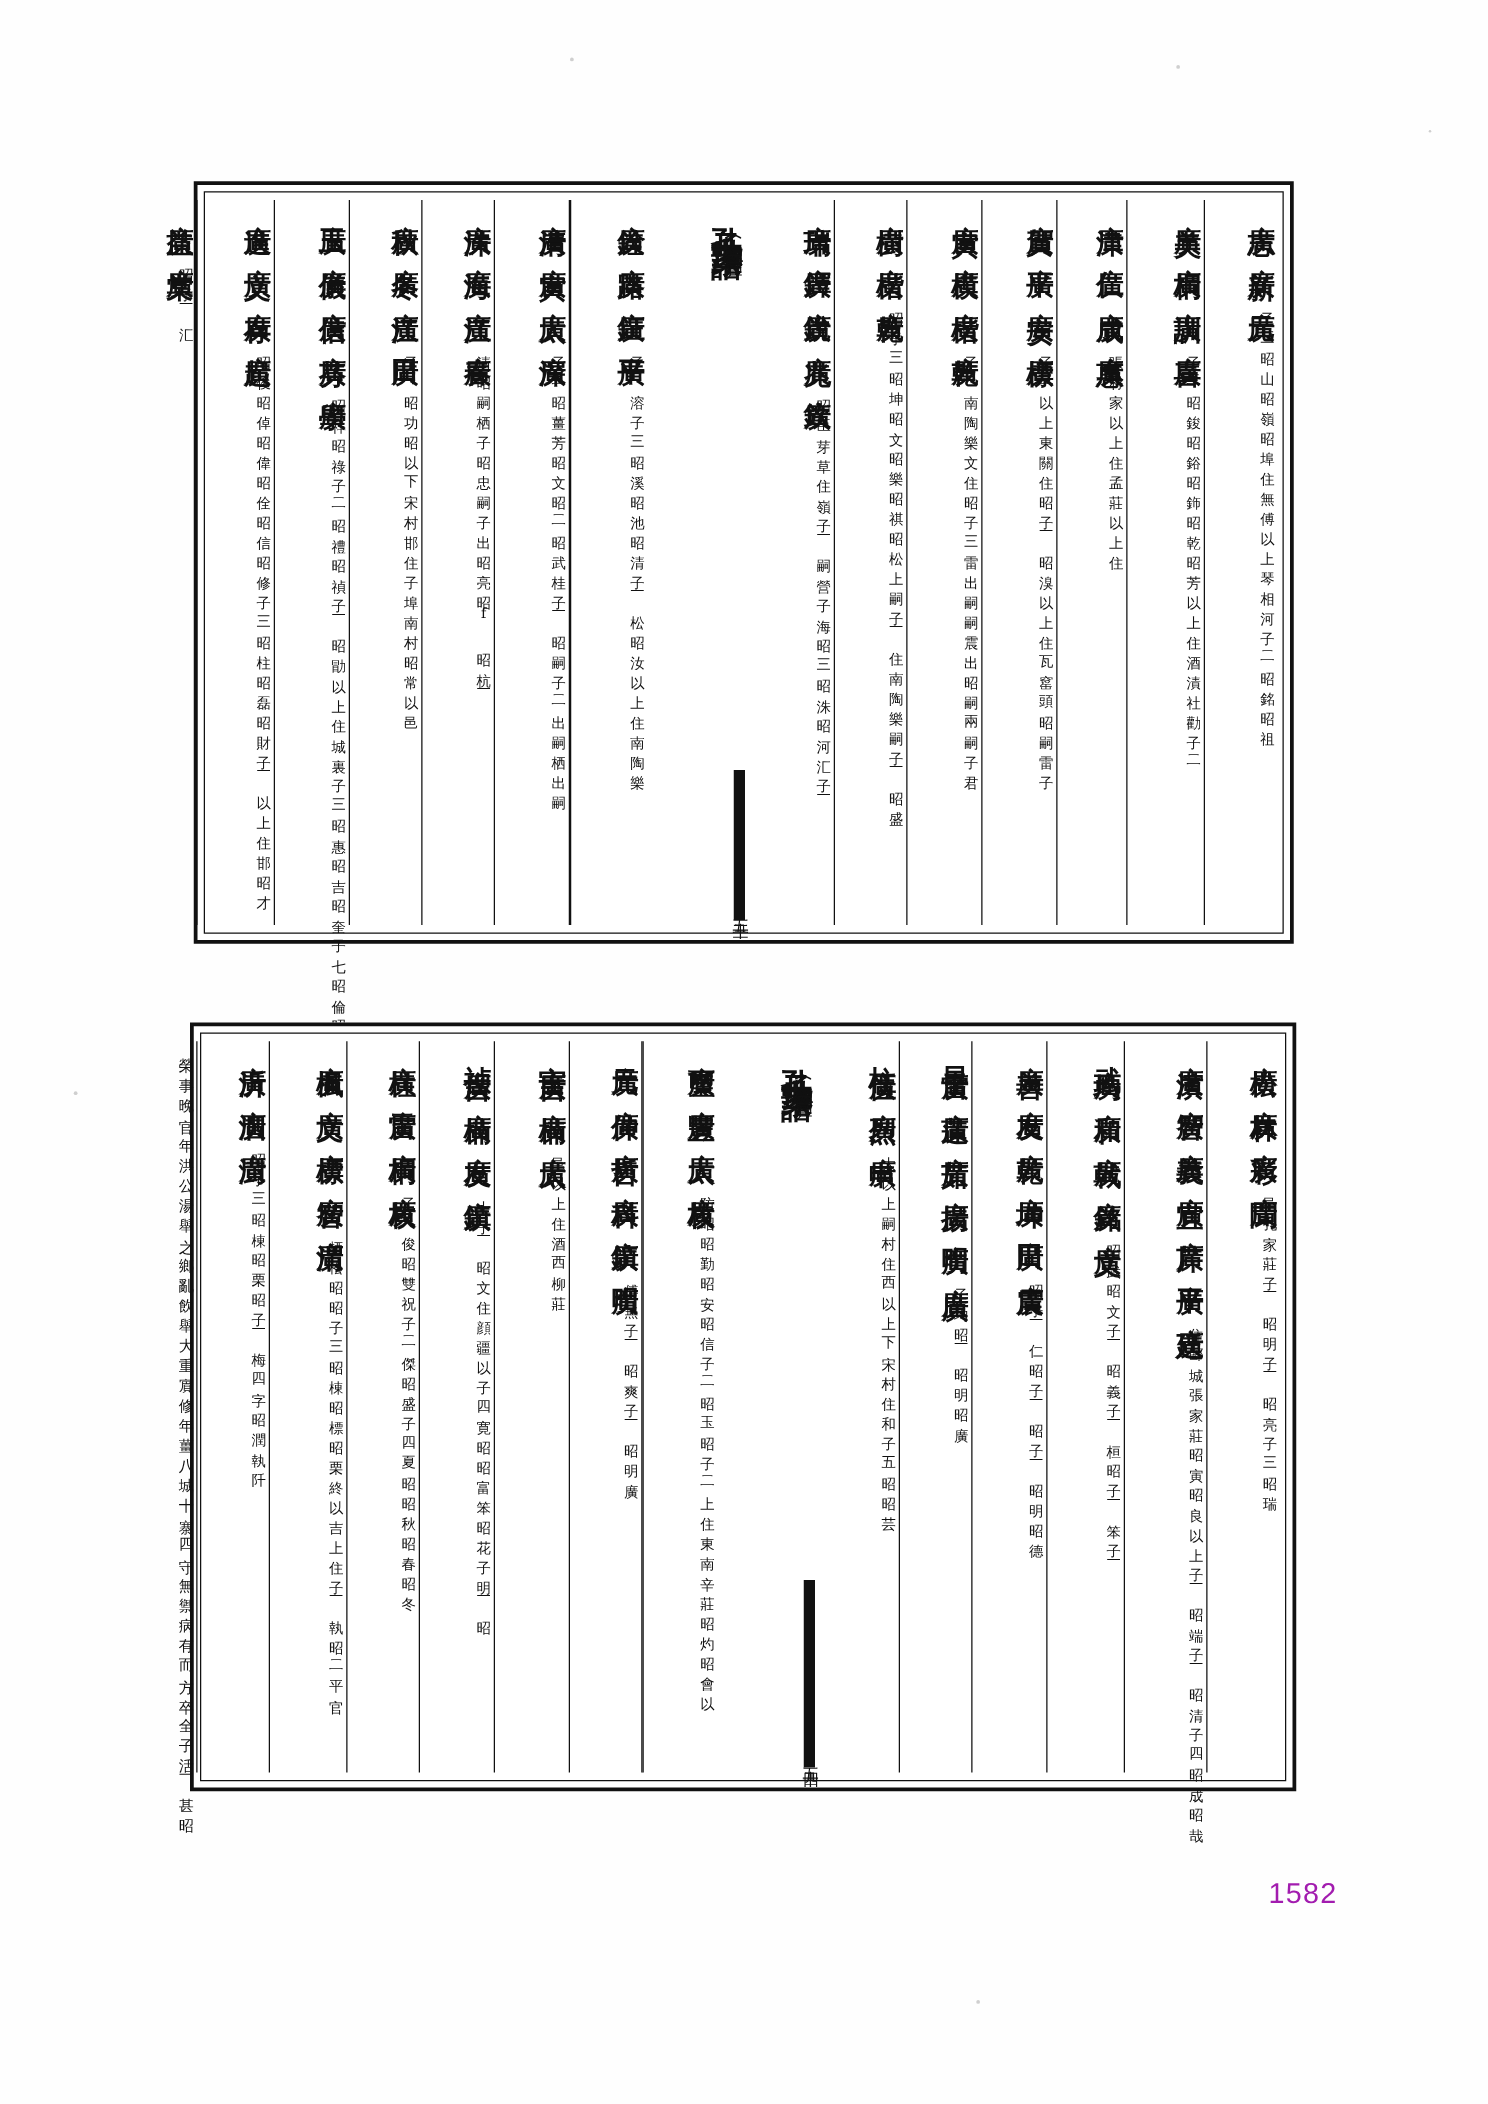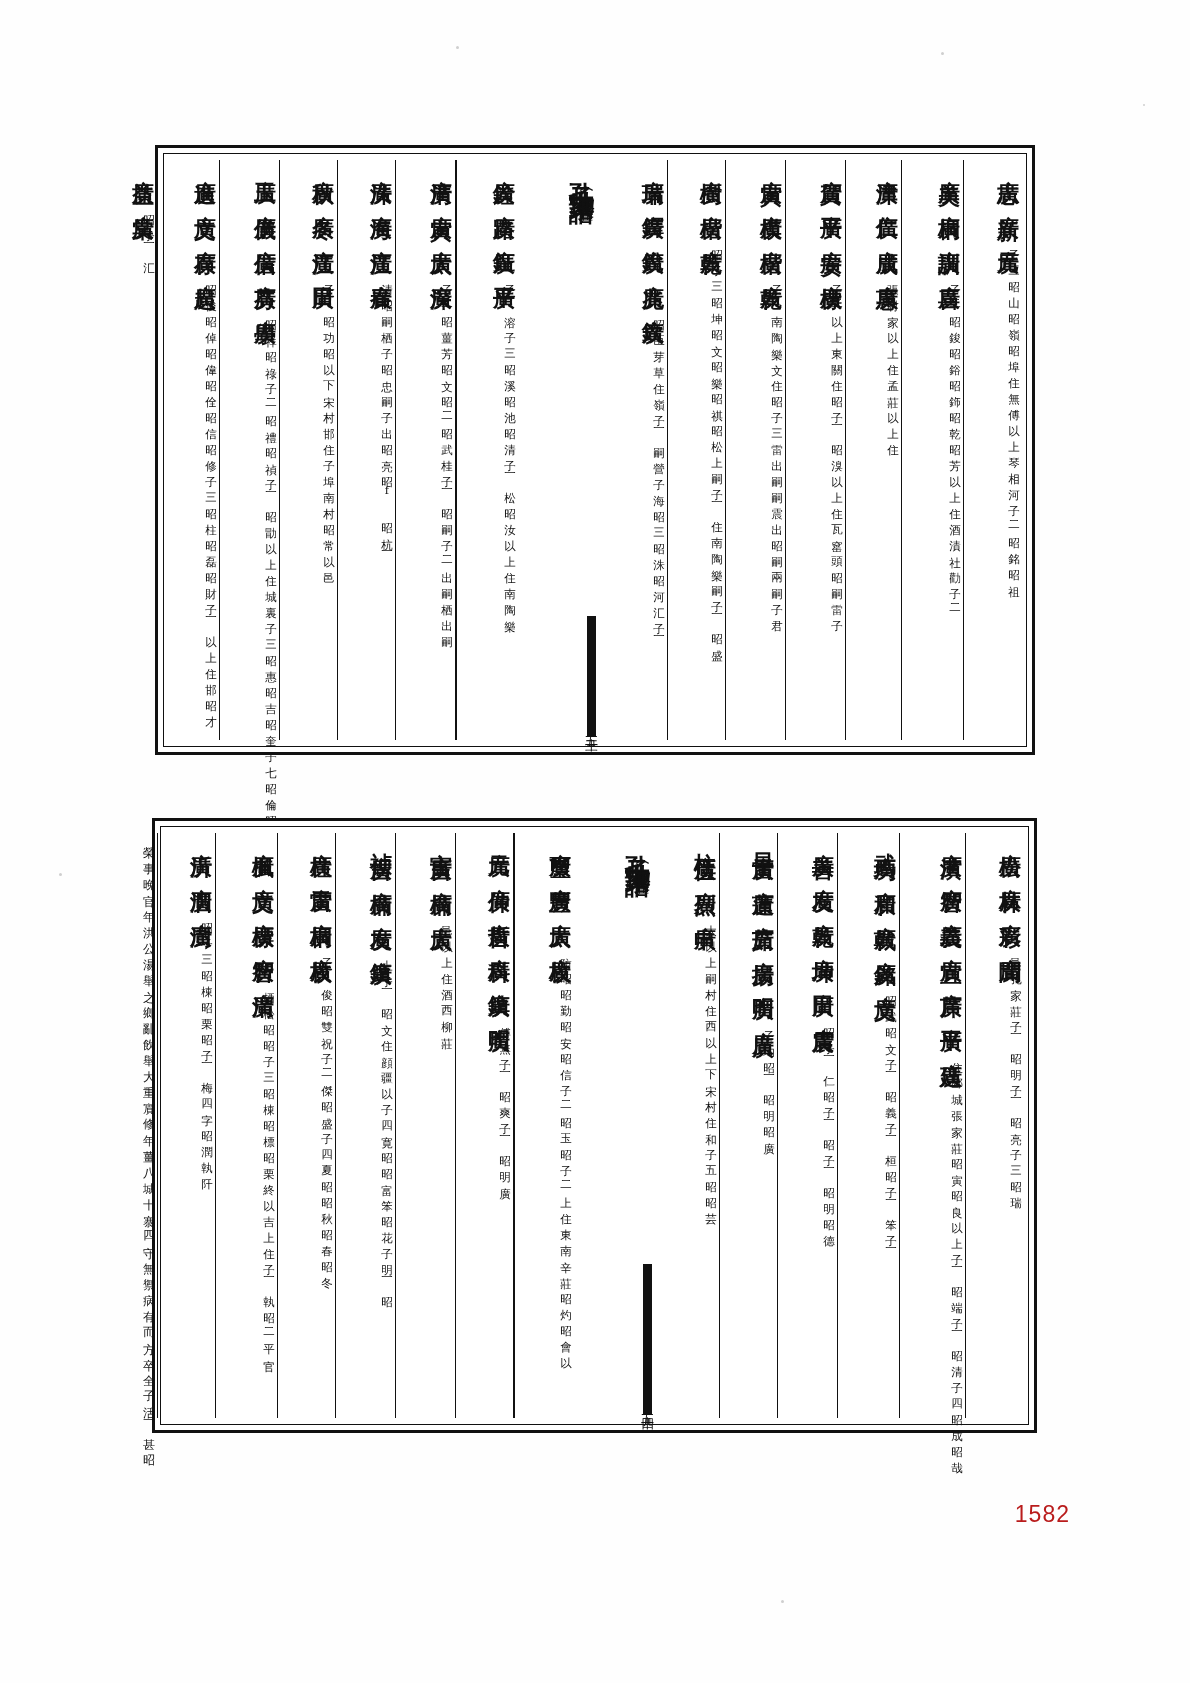"1582" .folio { color: #b91c1c -> #a21caf }
